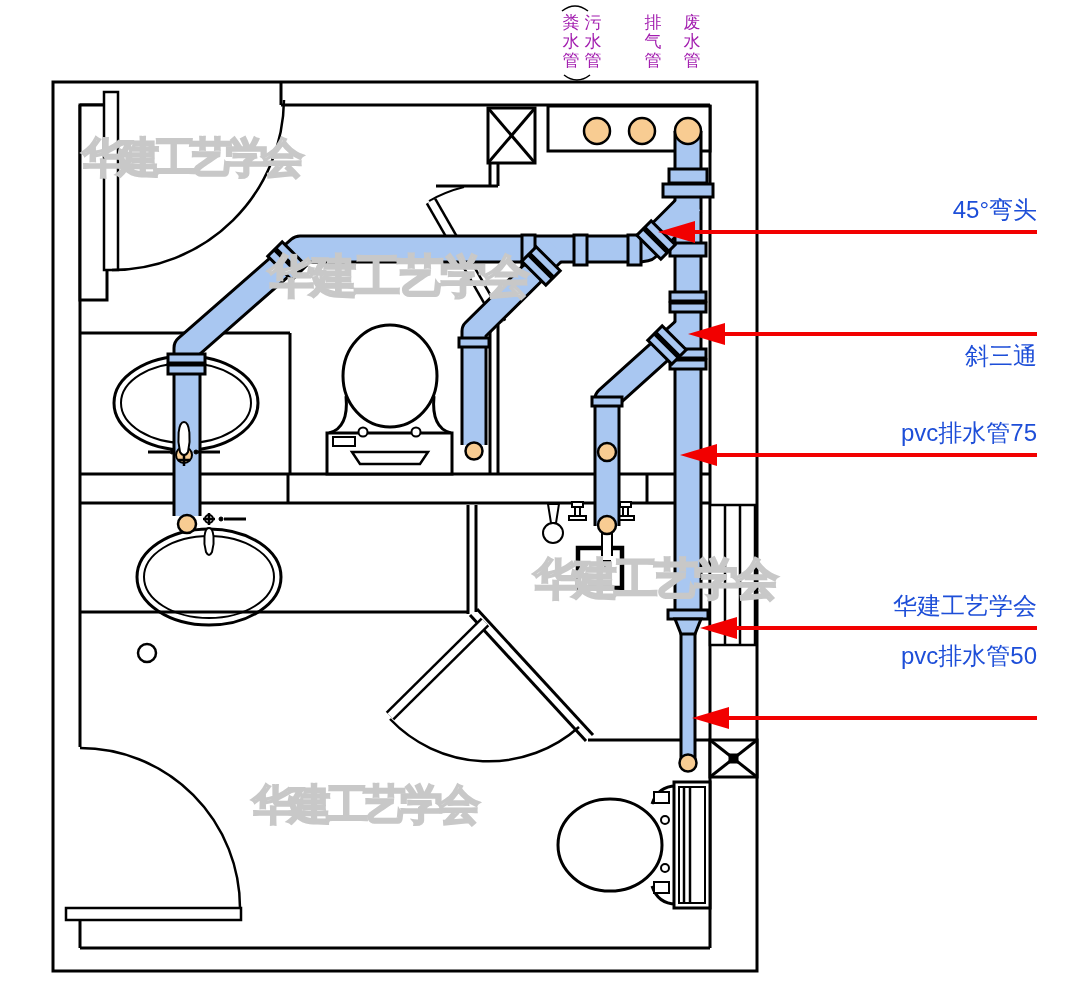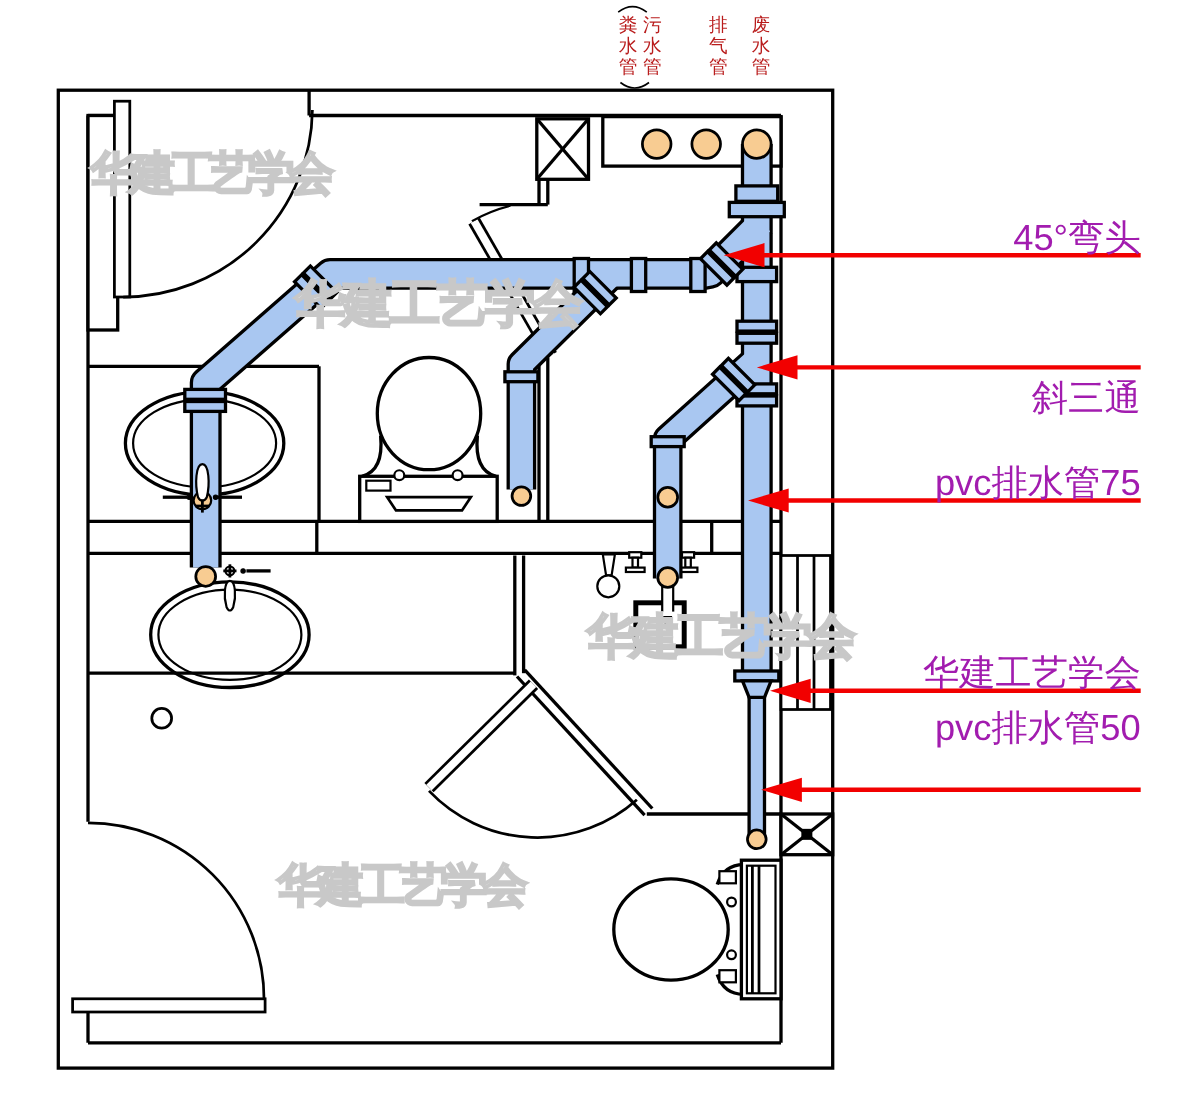"粪水管" .vlabel { color: #b91c1c -> #a21caf }
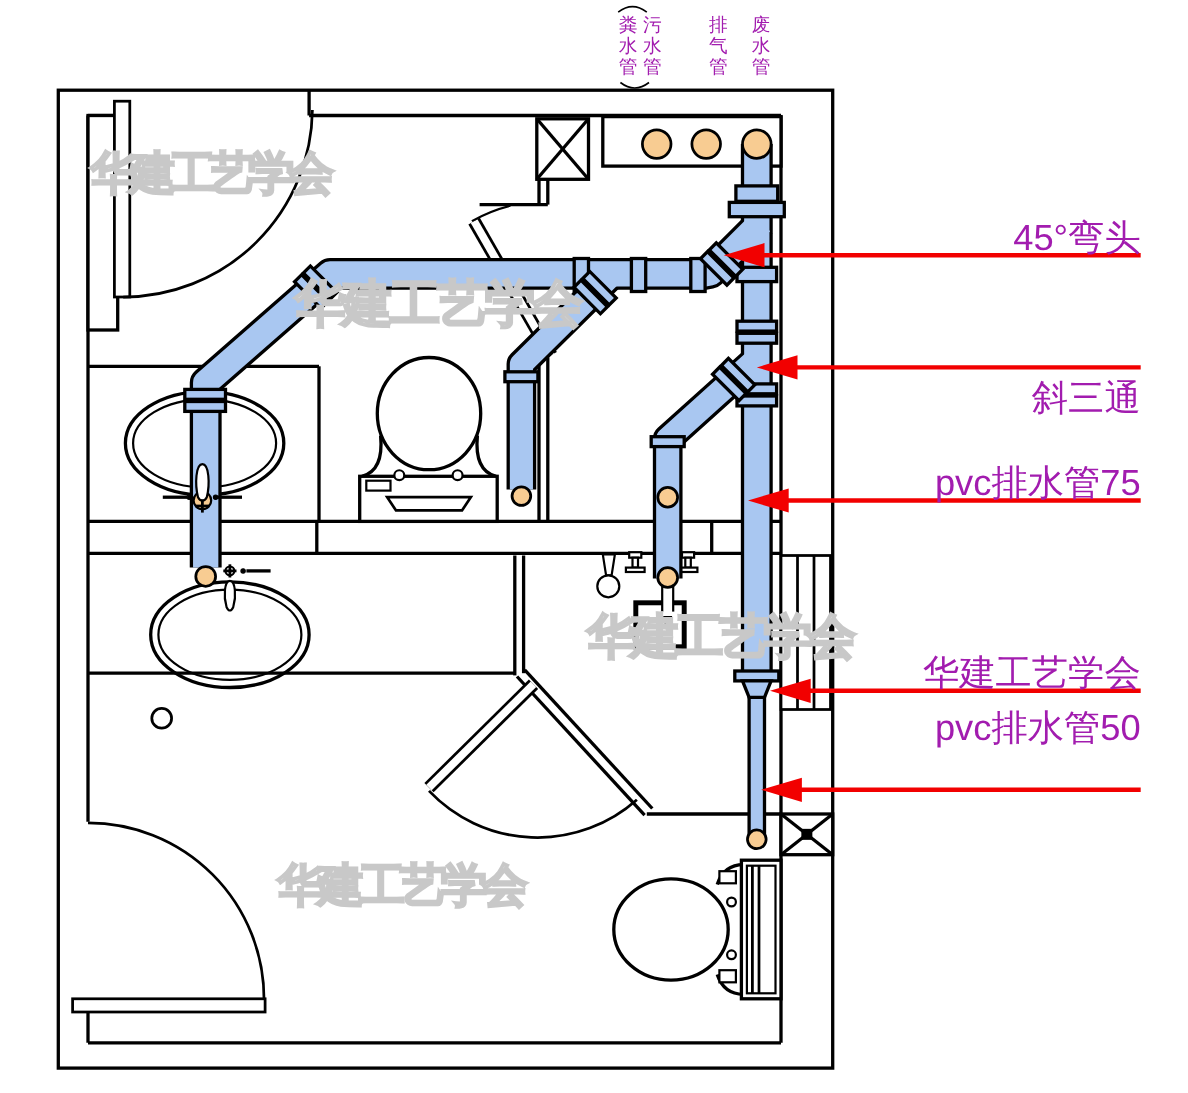"45°弯头" .callout-label { color: #a21caf -> #1d4ed8; font-size: 33px -> 24px }
